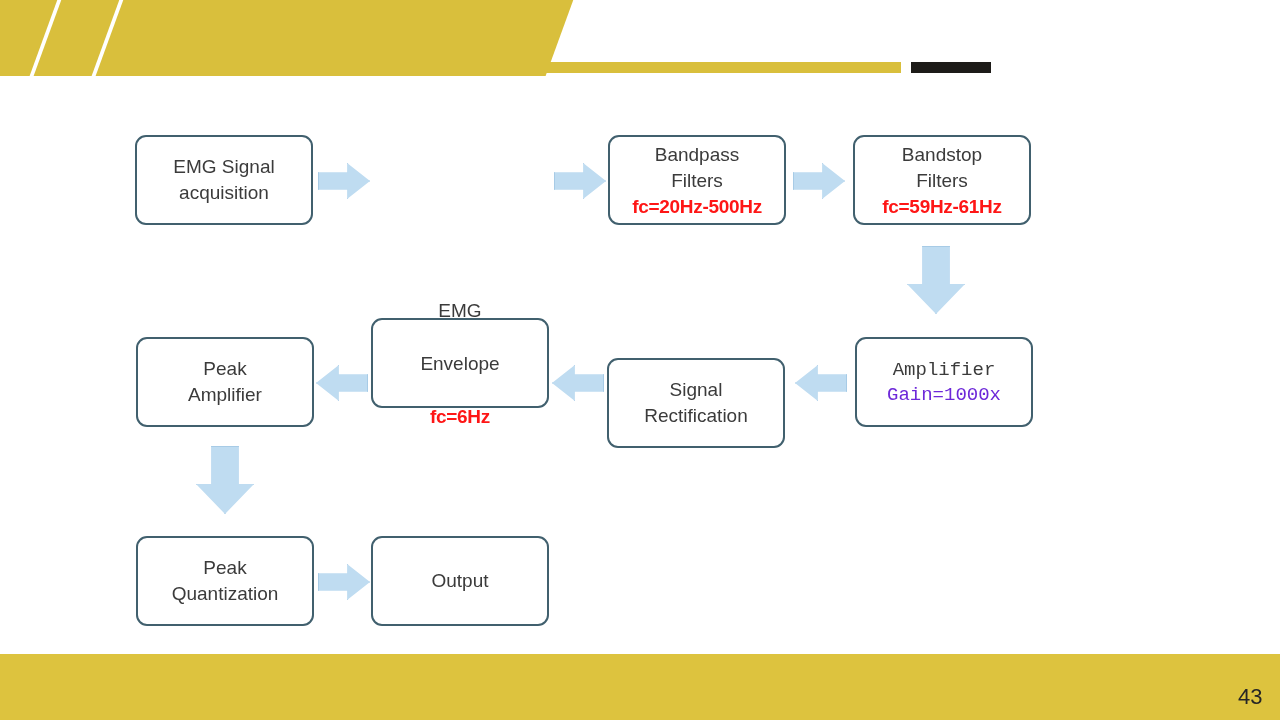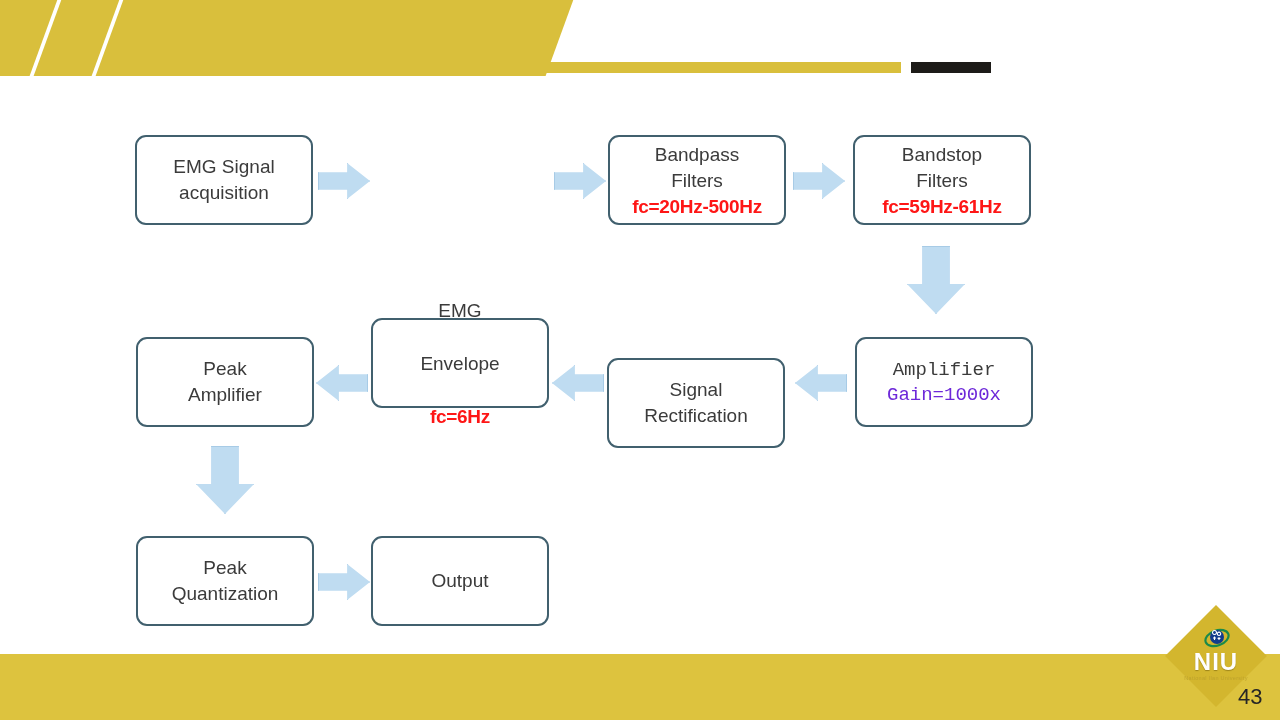"NIU" div { html: <div> <div></div> <svg> <ellipse></ellipse> <circle></circle> <path></path> <path></path> </svg> <div>NIU</div> <div>National Ilan University</div> </div> -> none }
